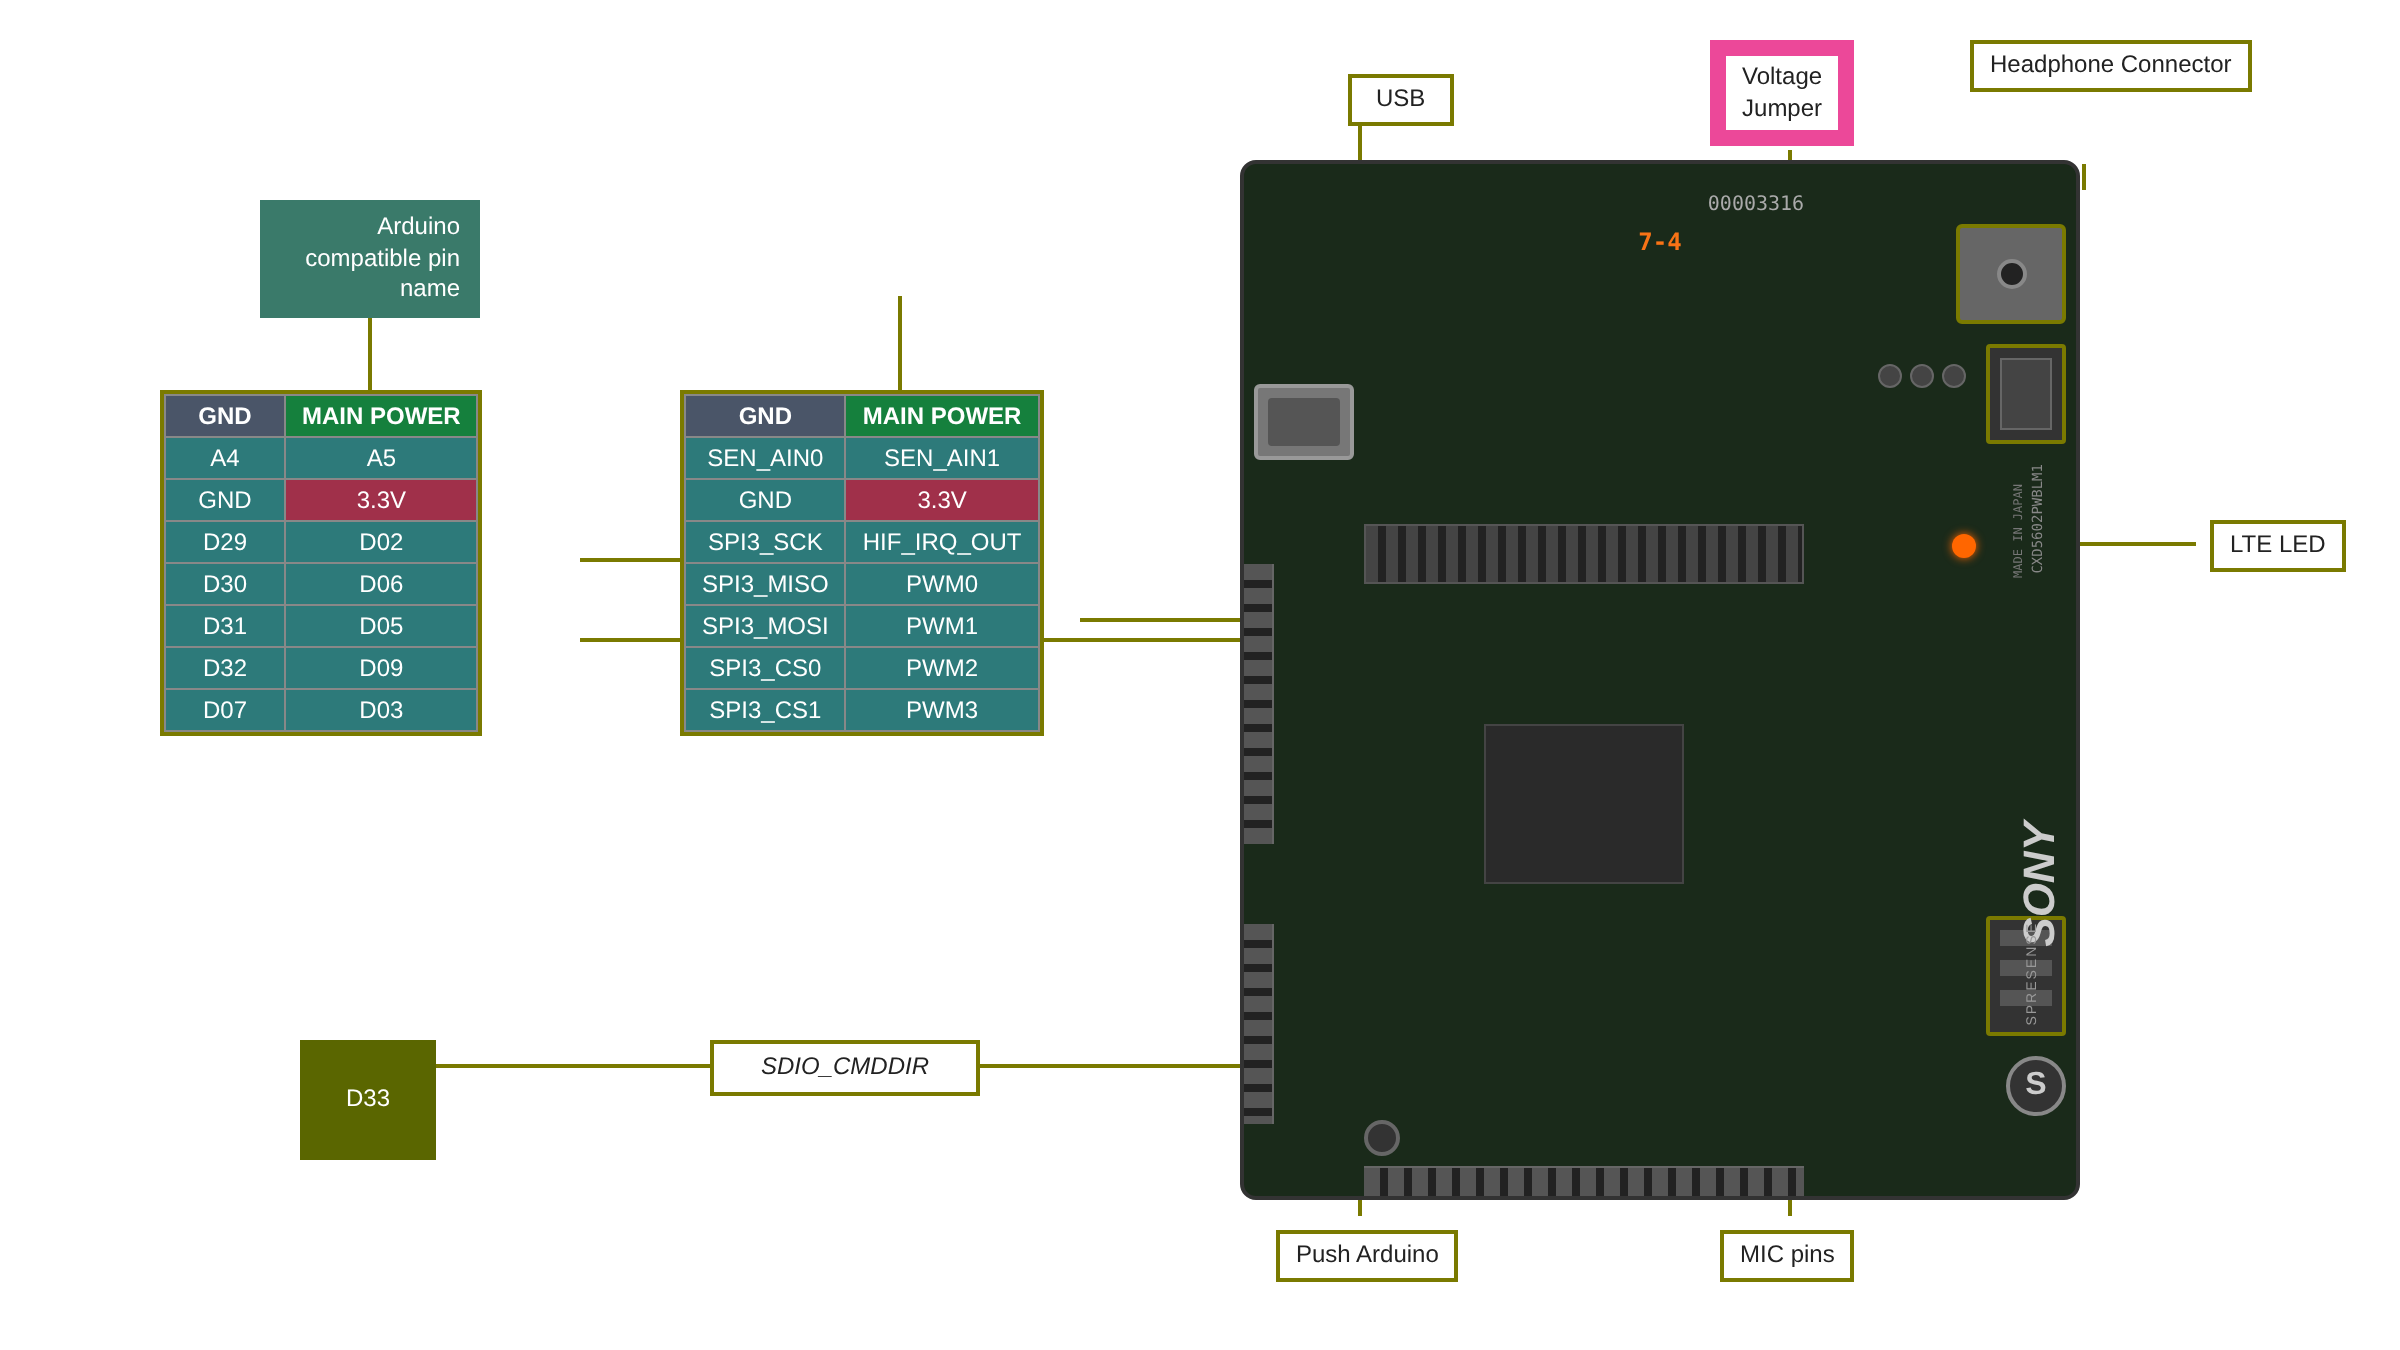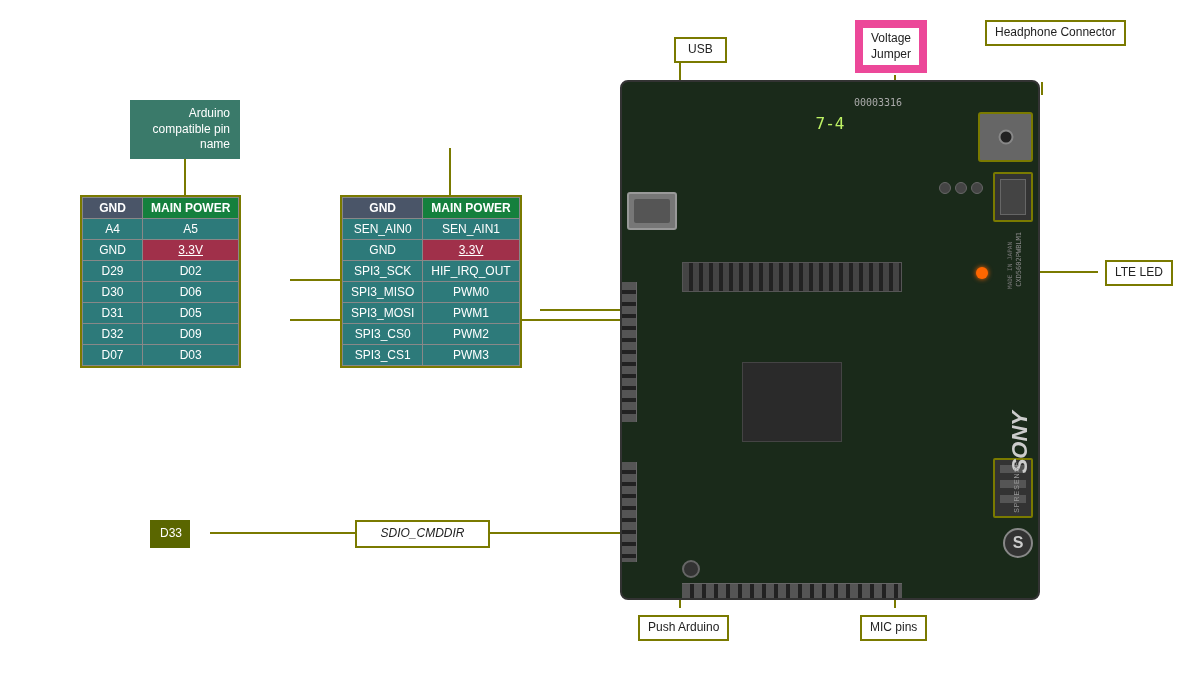"7-4" div.board-model { color: #bef264 -> #f97316; font-size: 16px -> 12px; font-weight: normal -> bold }
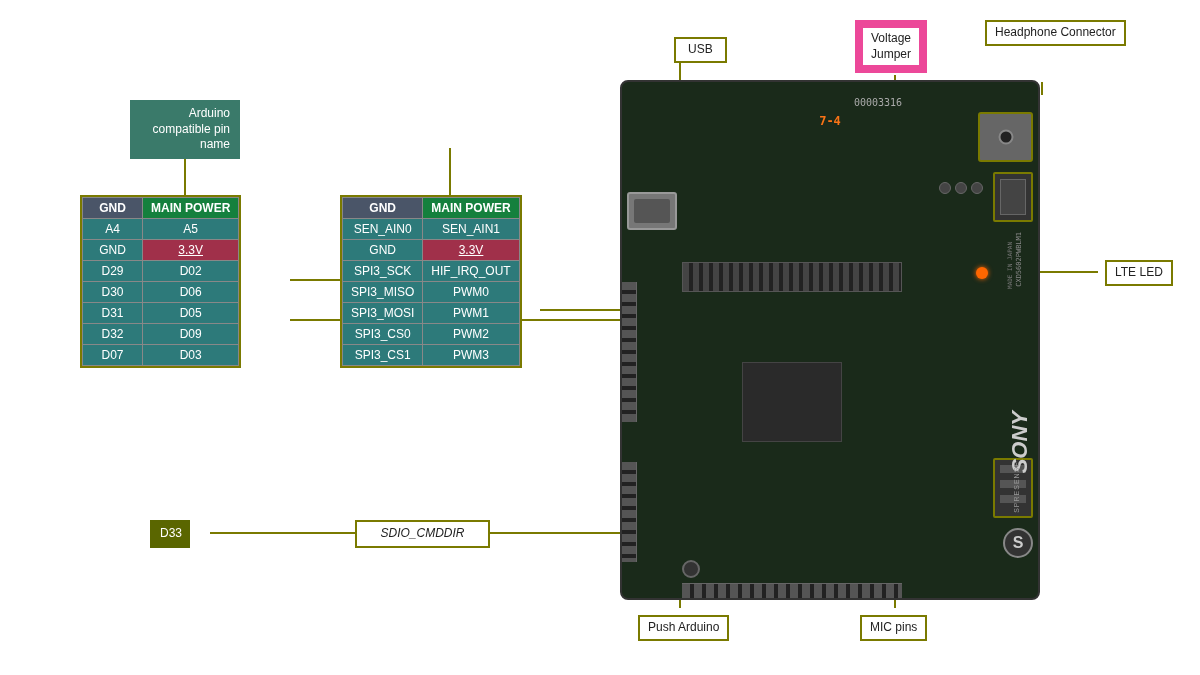"3.3V" .cell-red { text-decoration: underline -> none }
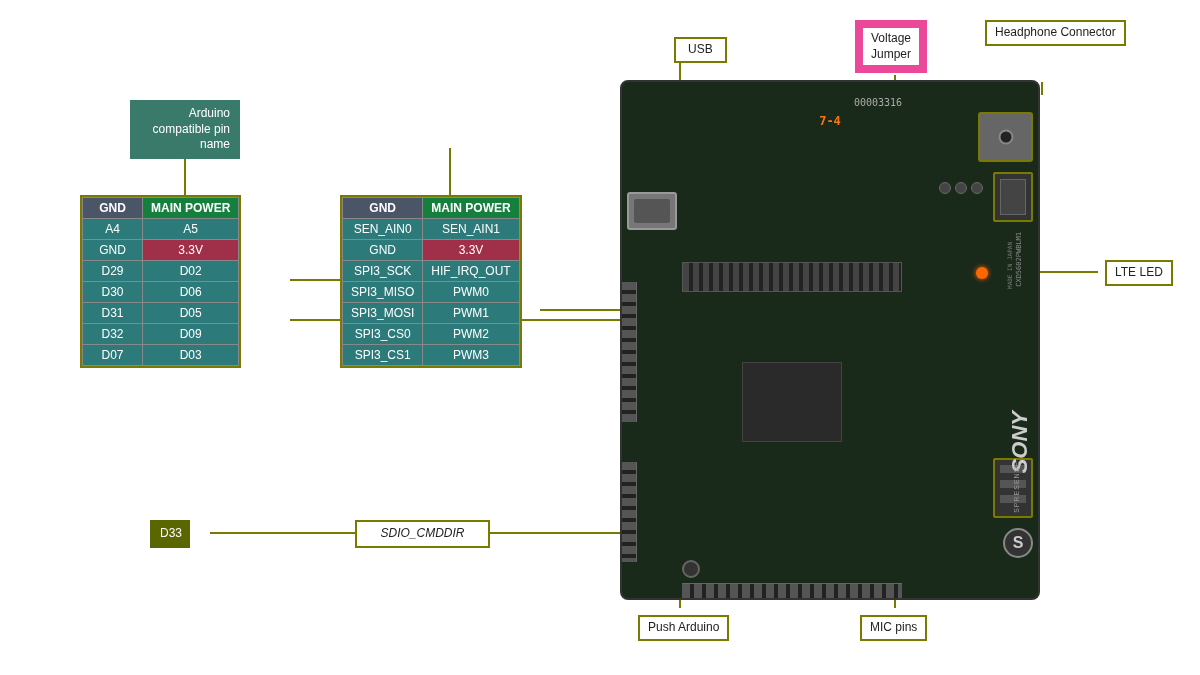"D33" div.label-box { padding: 4px 8px -> 20px 8px; width: 40px -> 68px }
